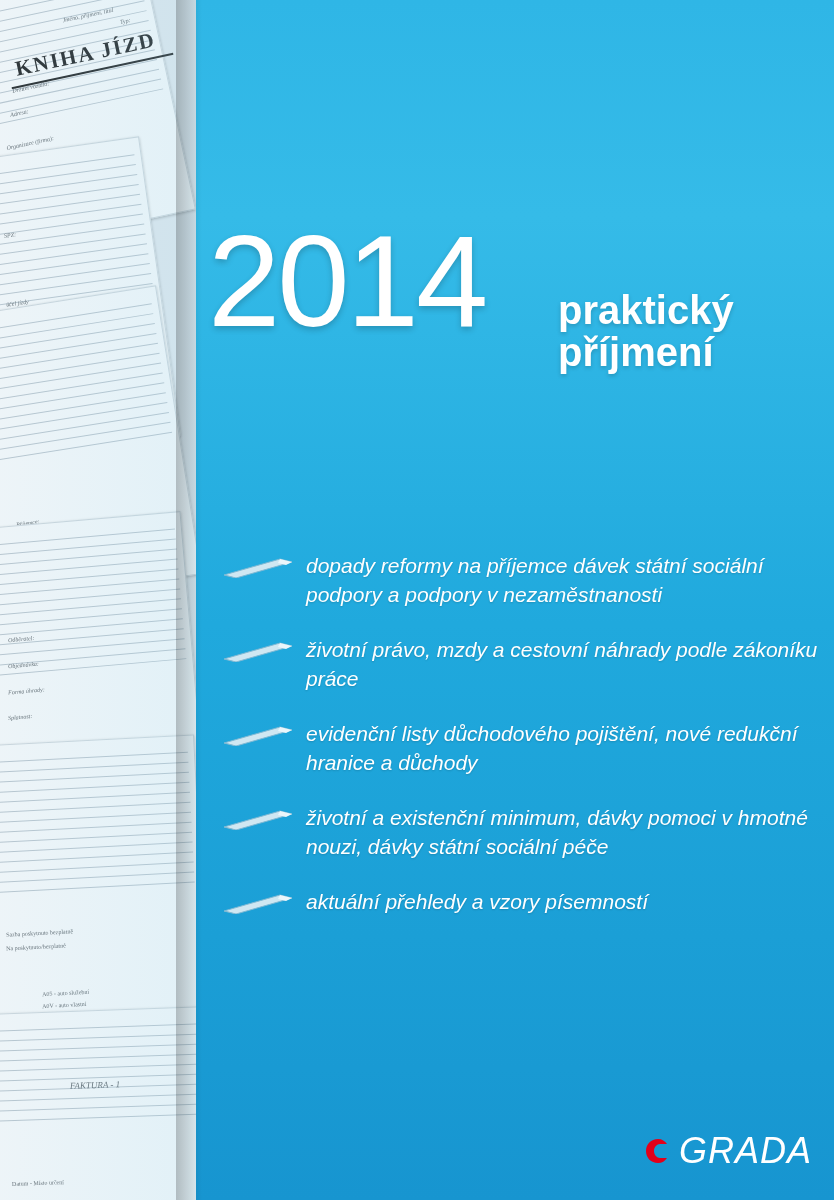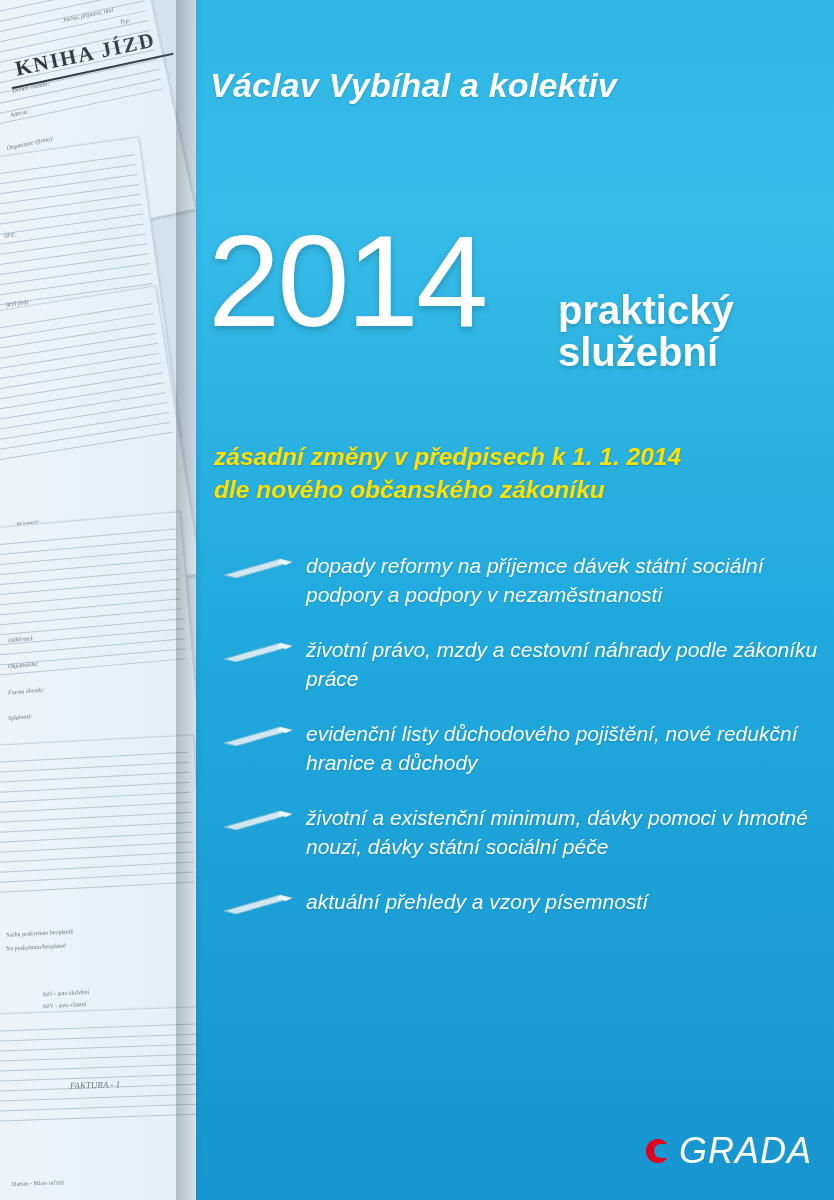"Václav Vybíhal a kolektiv" div.author { html: <div>Václav Vybíhal a kolektiv</div> -> none }
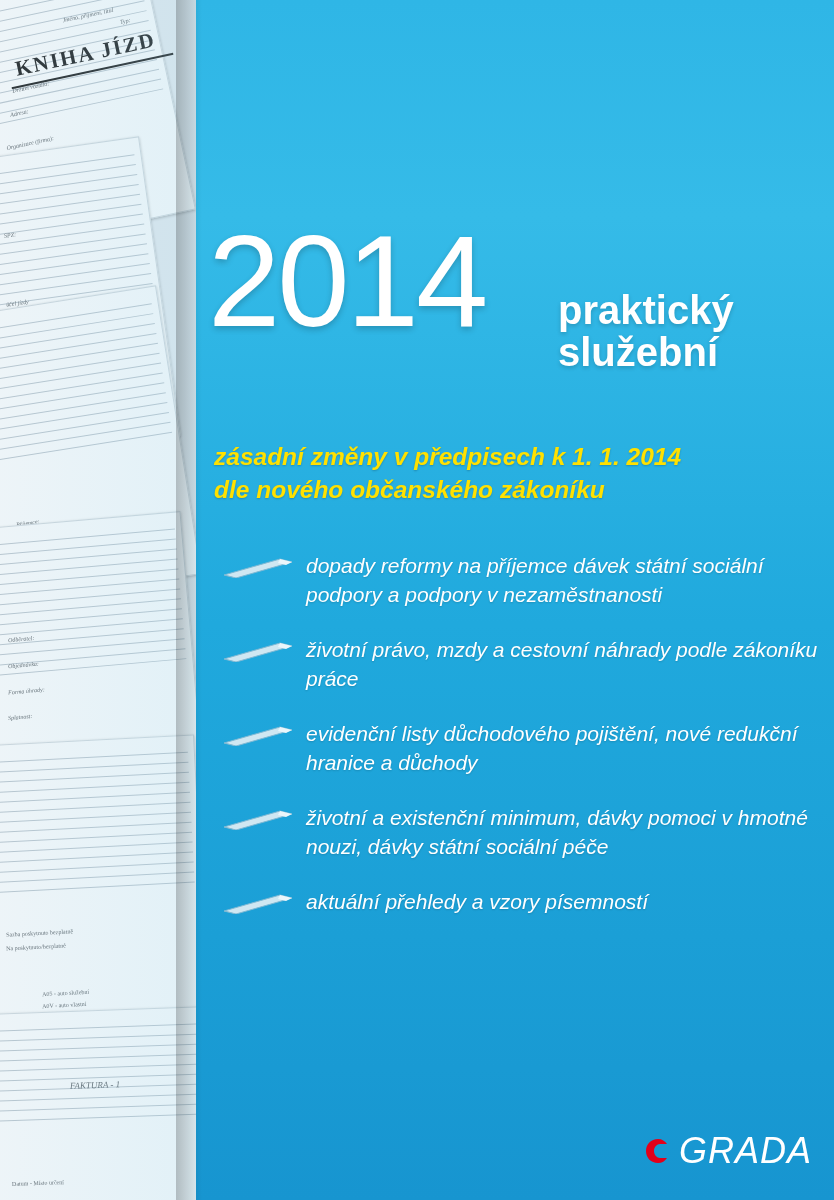"služební" span { text: služební -> příjmení }
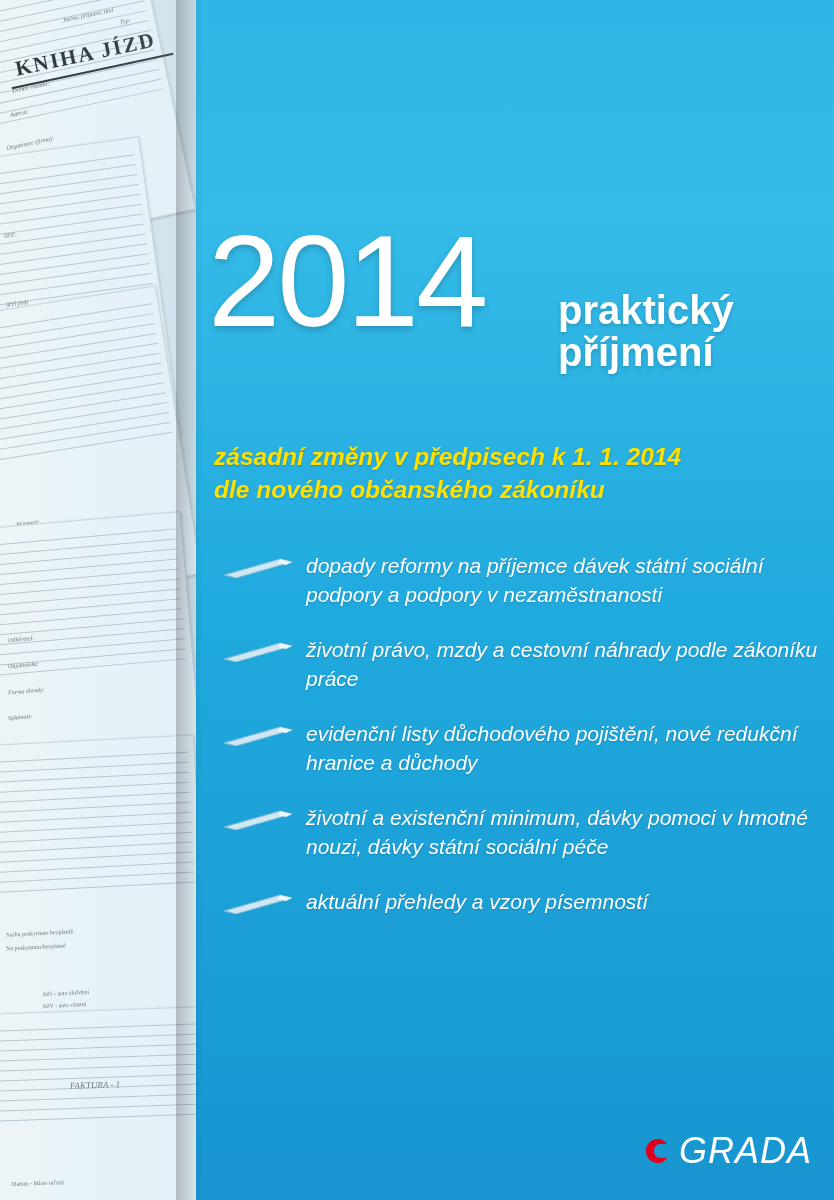"zásadní změny v předpisech k" div.highlight { html: <div> <span>zásadní změny v předpisech k 1. 1. 2014</span> <span>dle nového občanského zákoníku</span> </div> -> none }
